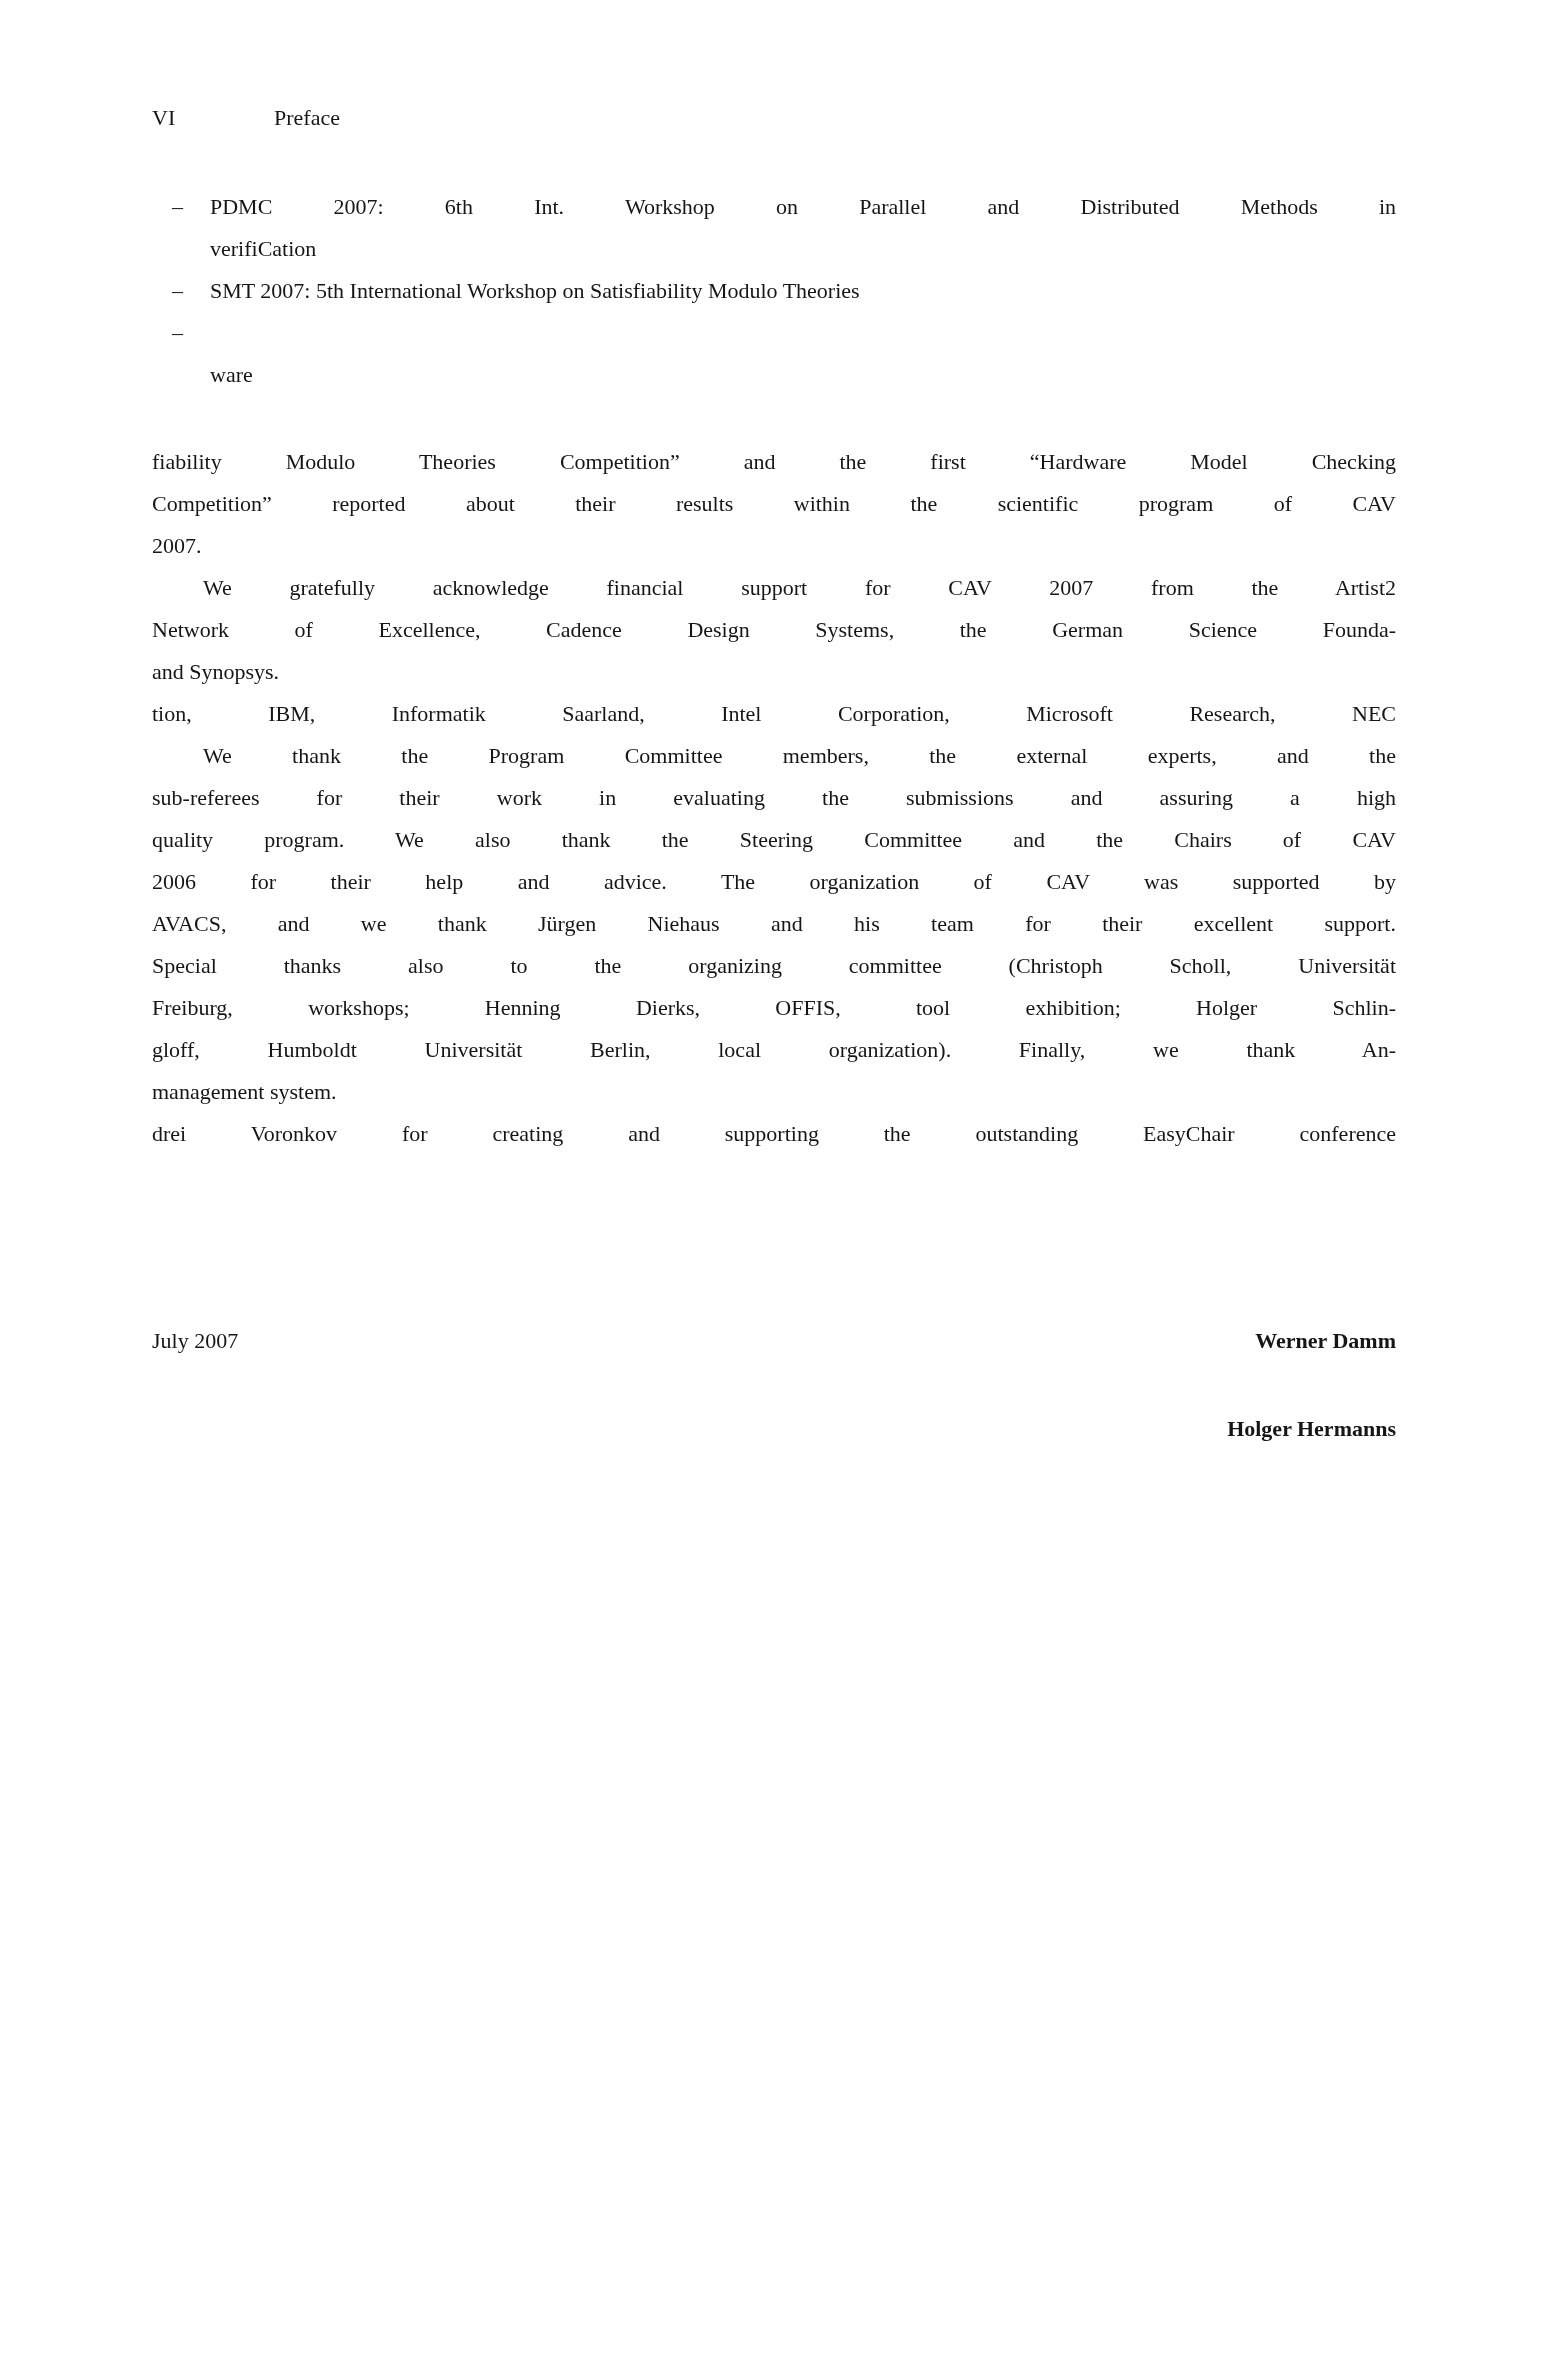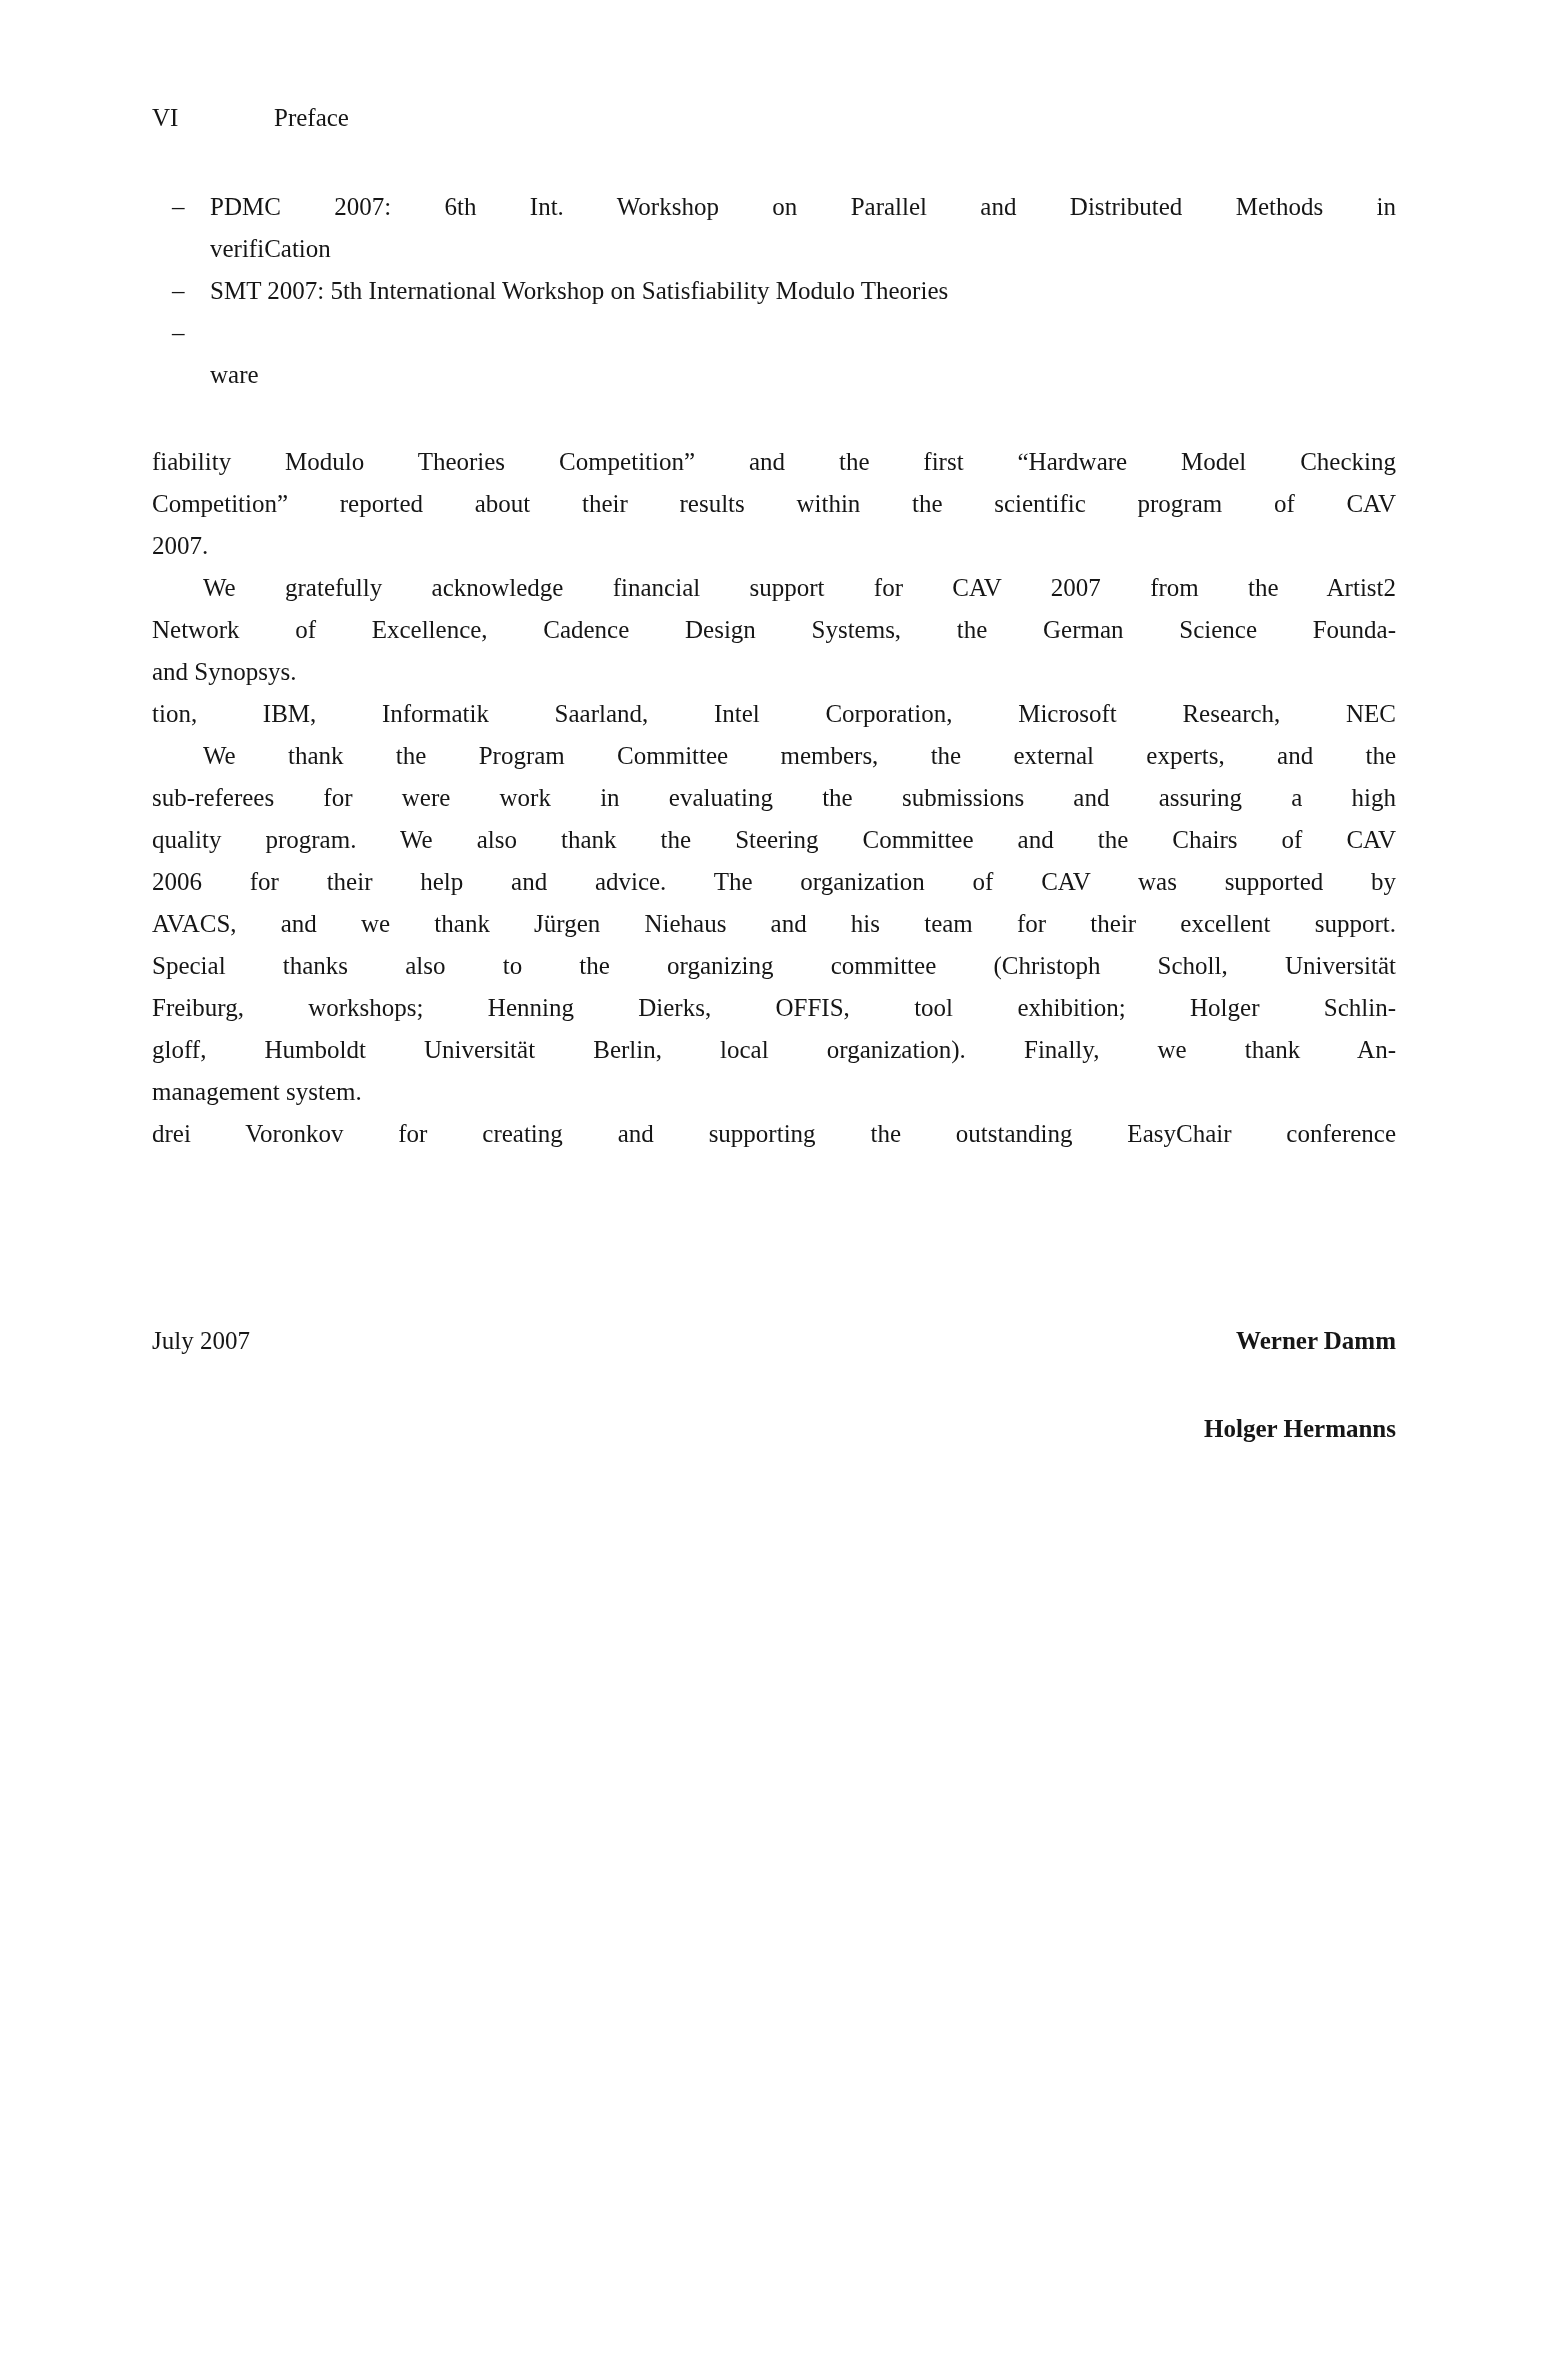"VI Preface" .page { font-size: 25px -> 22px }
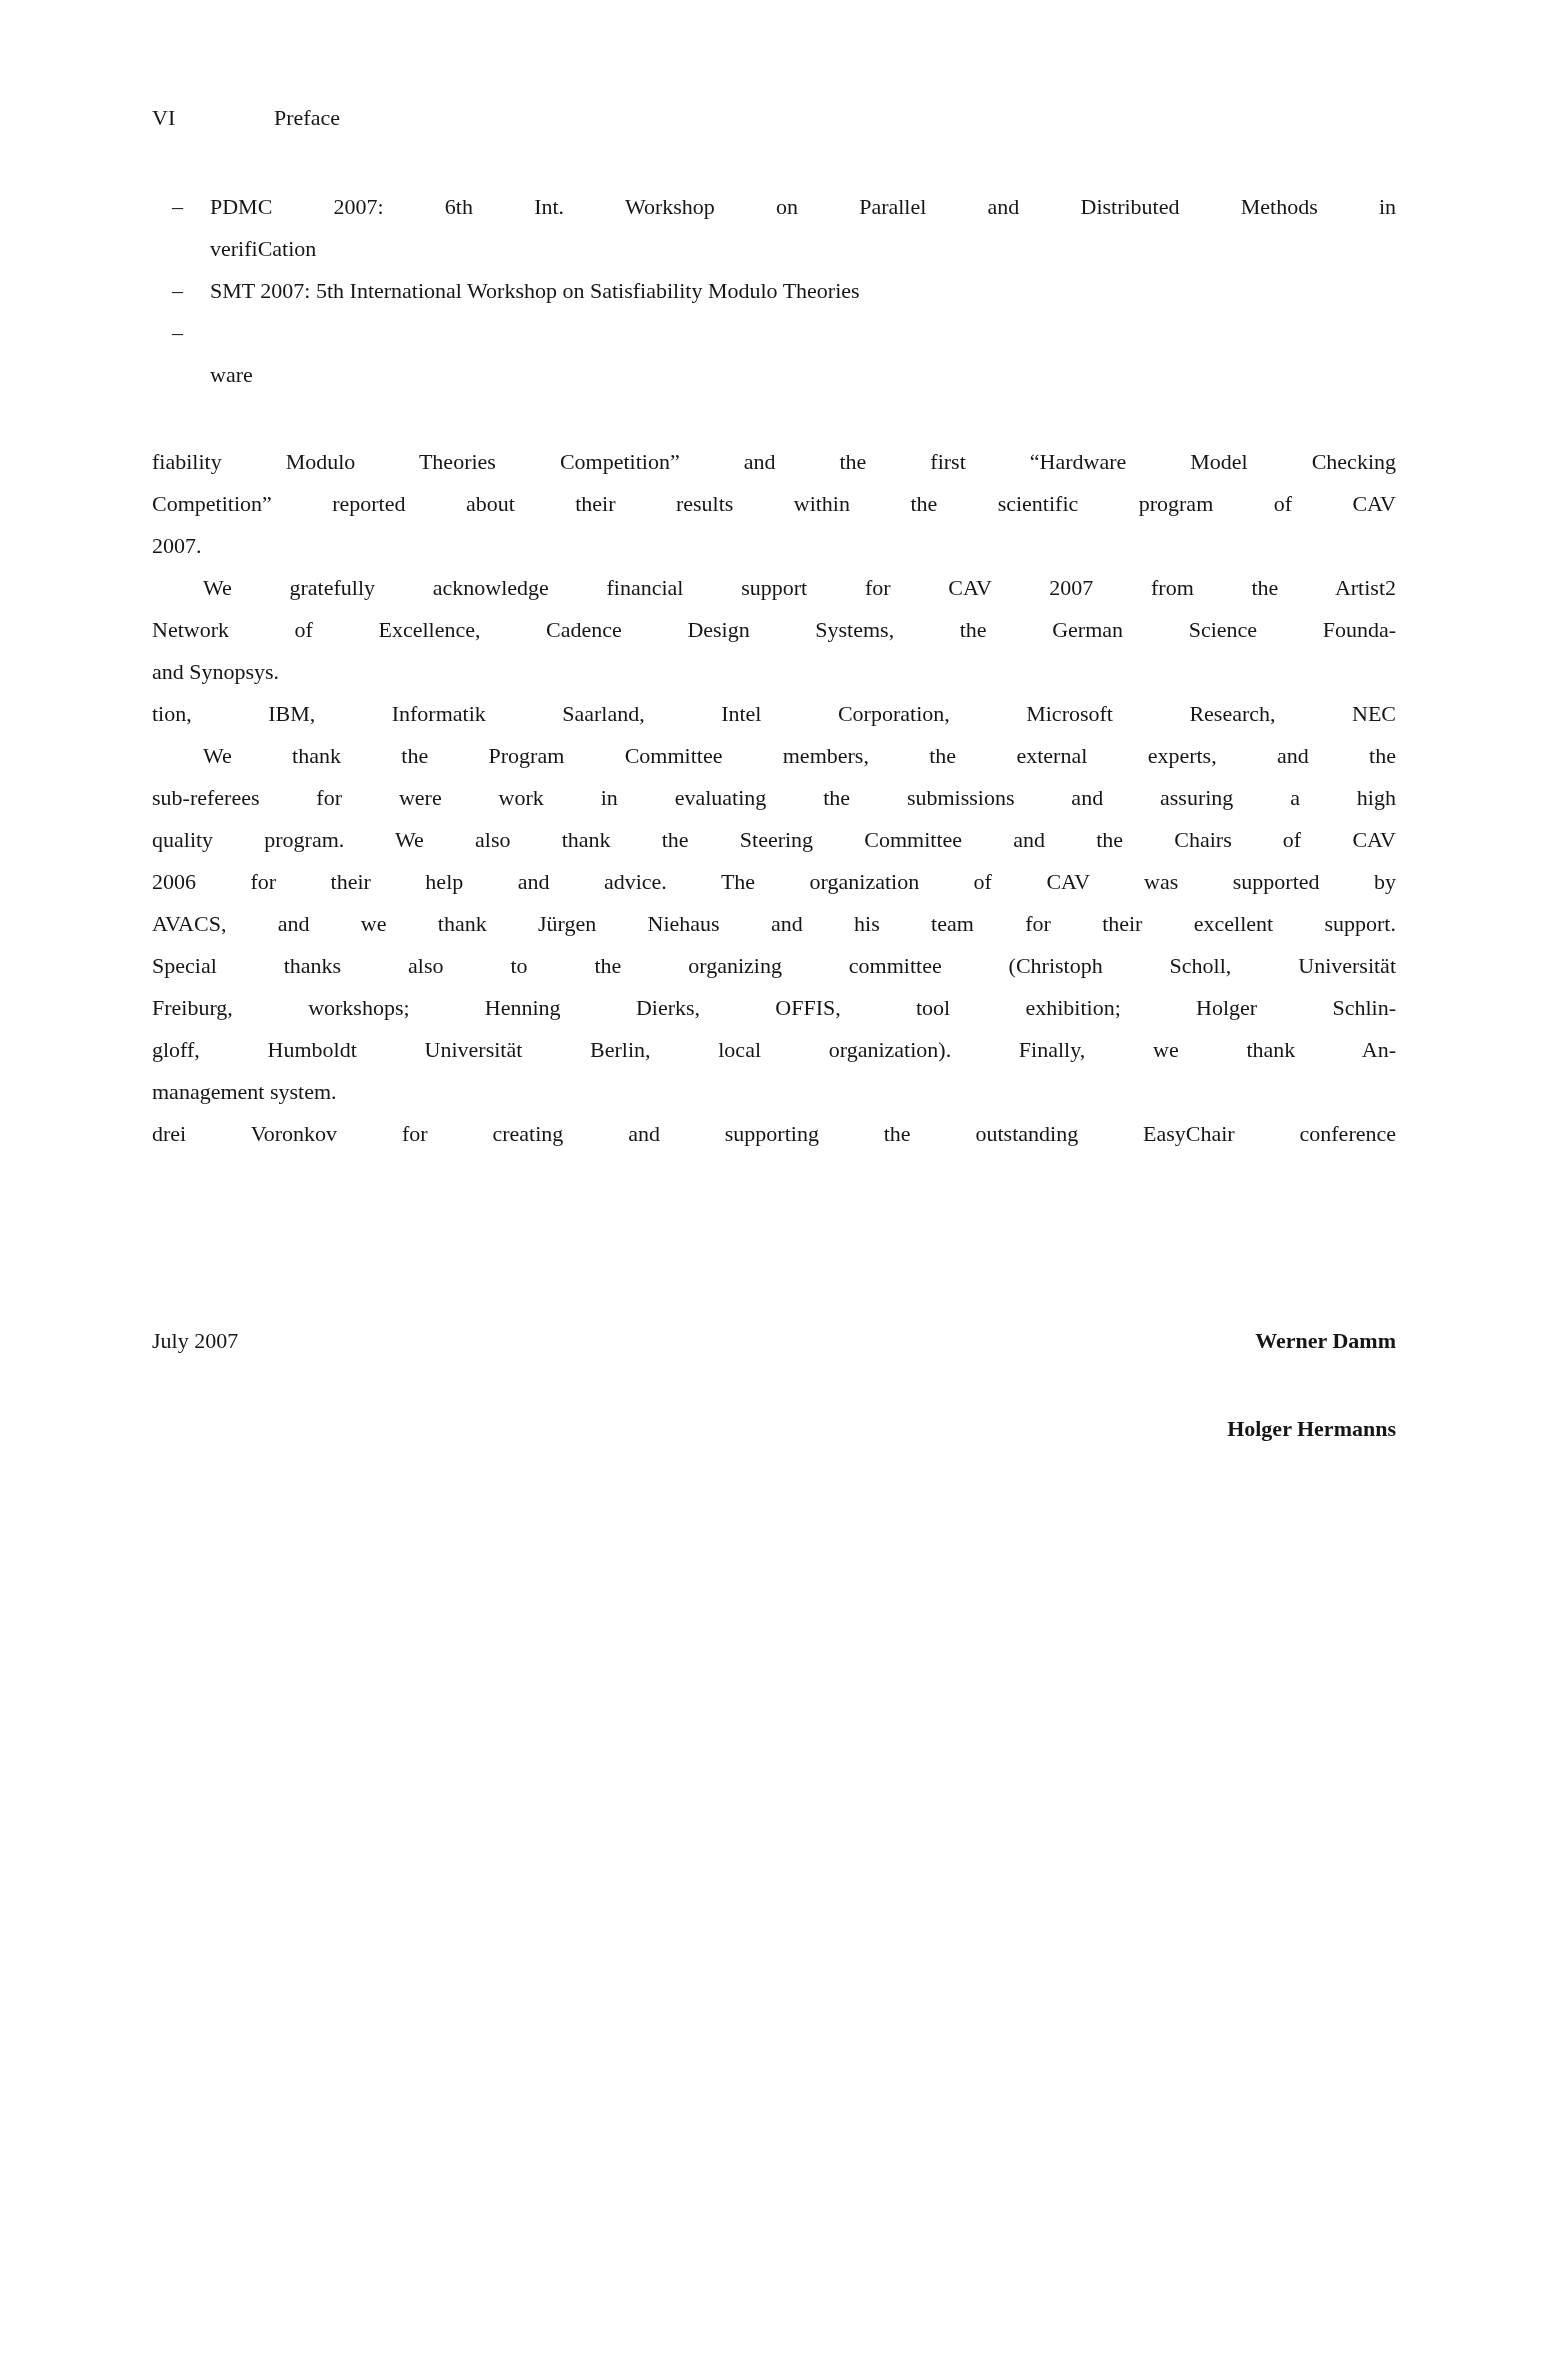"sub-referees for were work in" div.line { text: were -> their }
